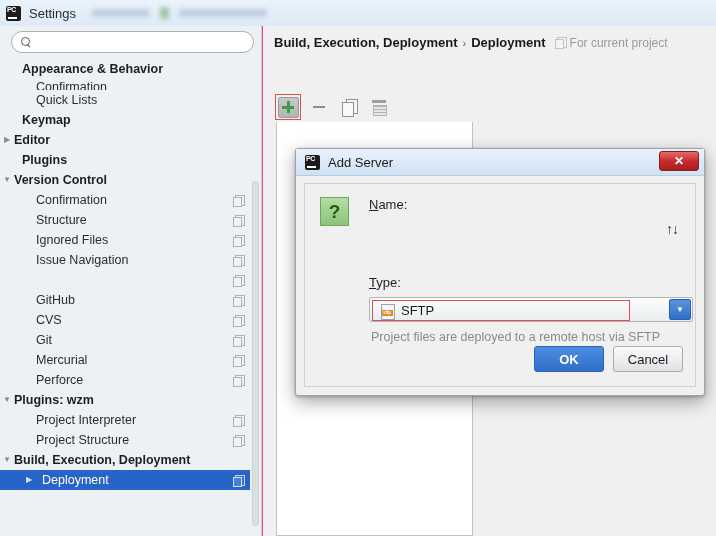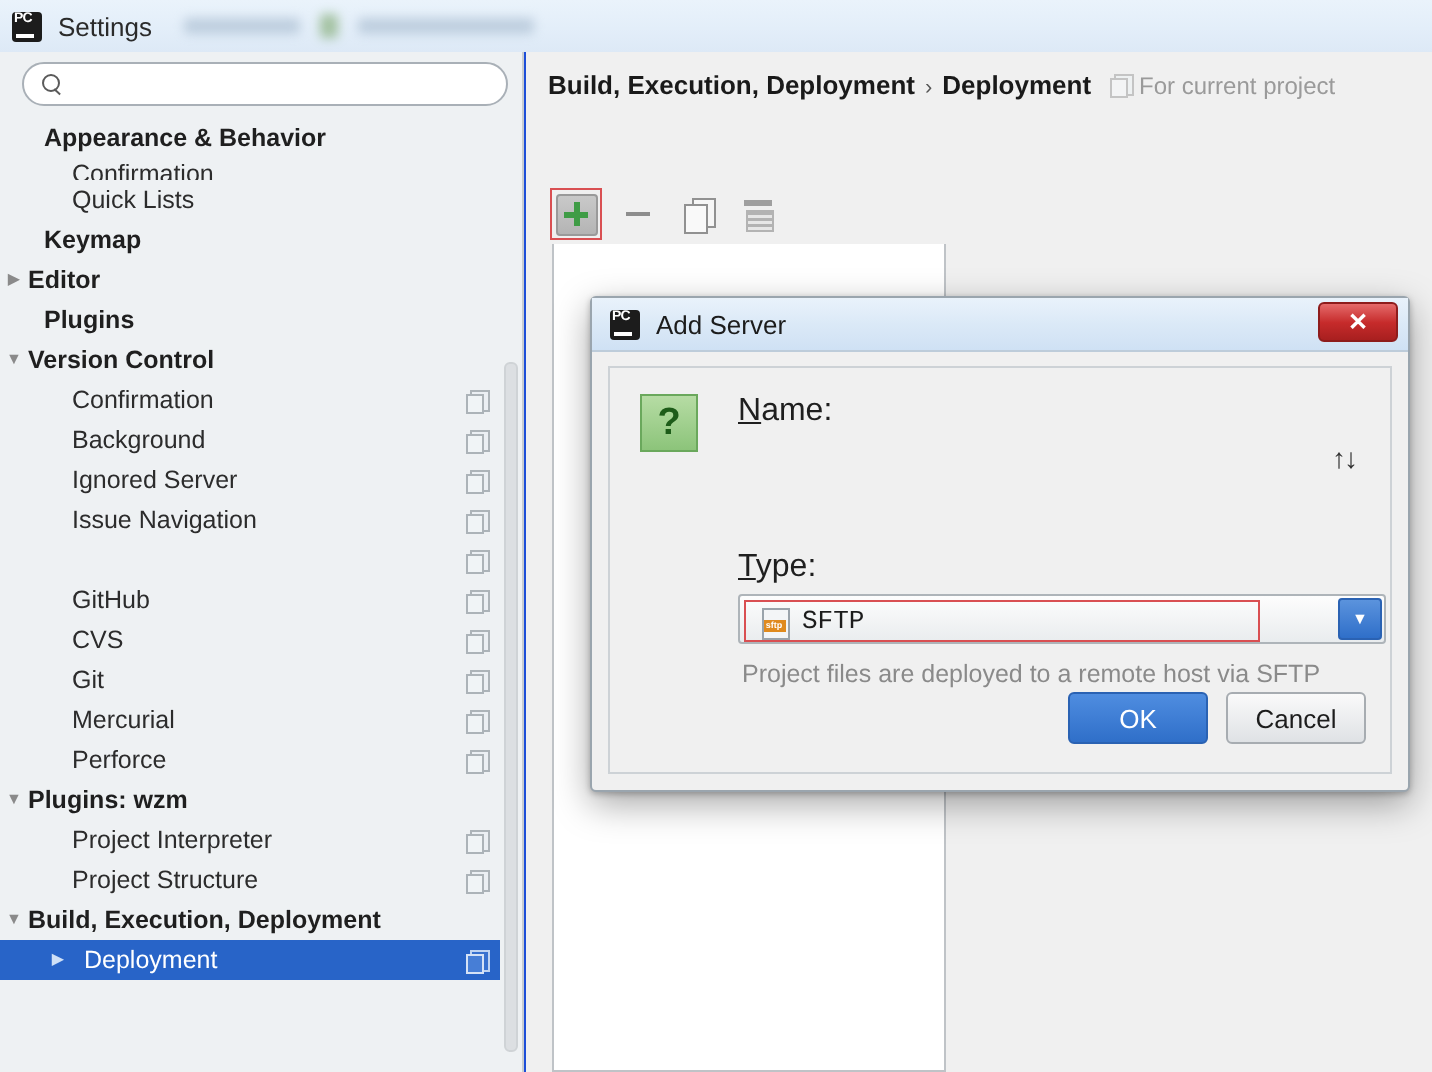"Settings" #root { background: #1d4ed8 -> #ec4899 }
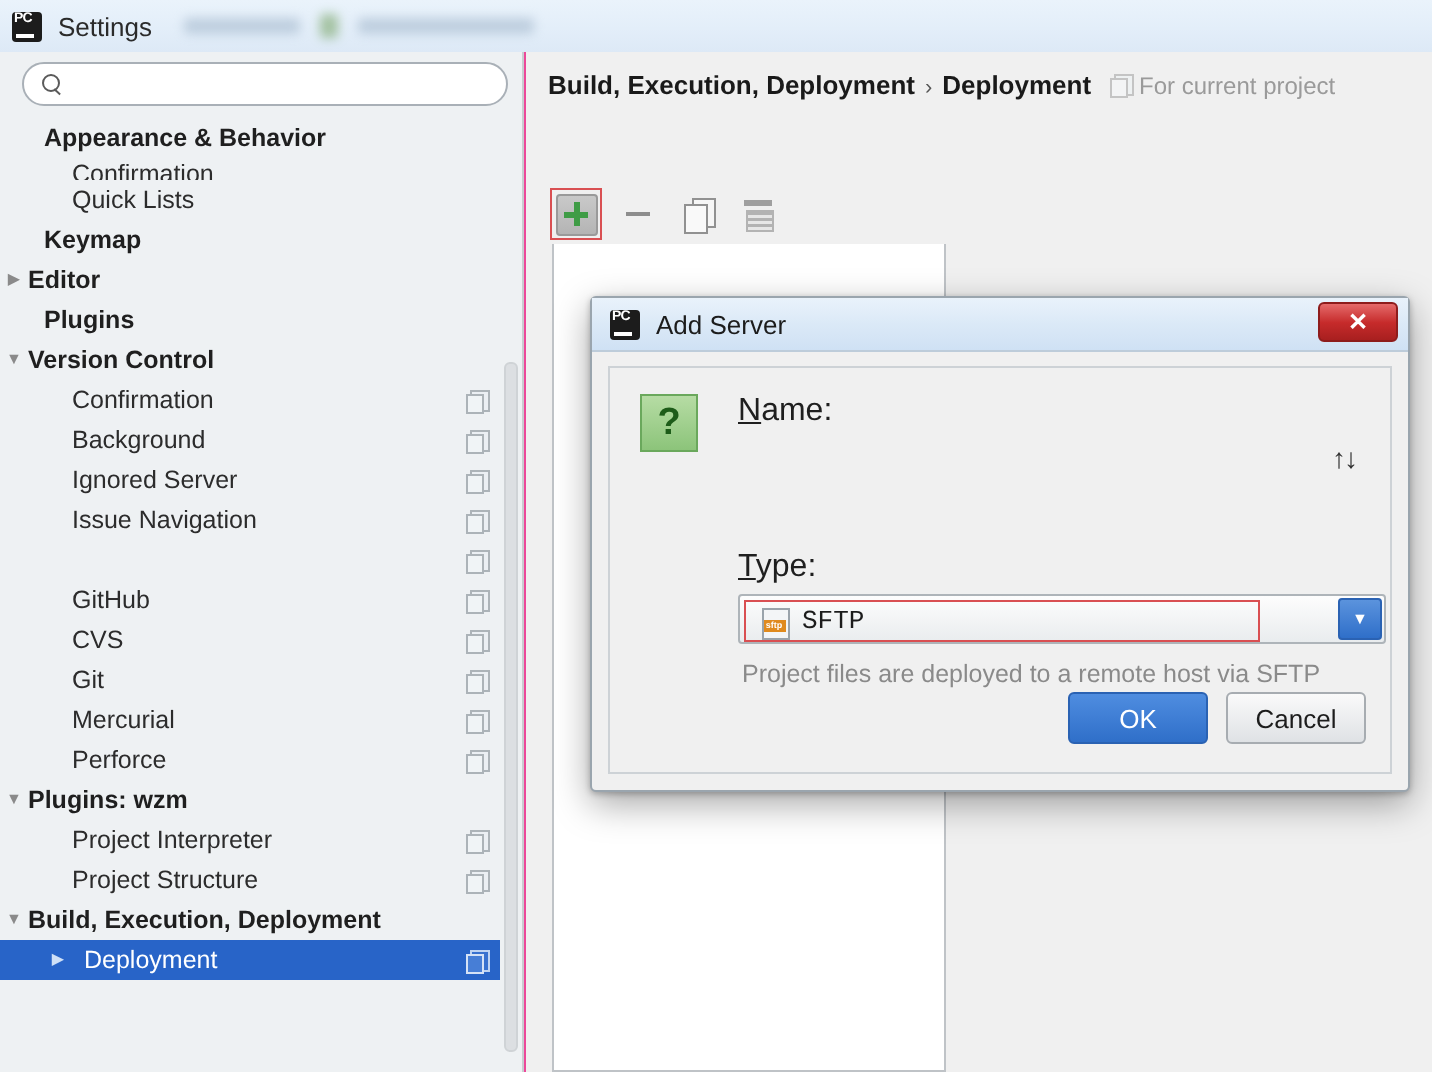"Name:" .fld-label { font-size: 16px -> 13px }
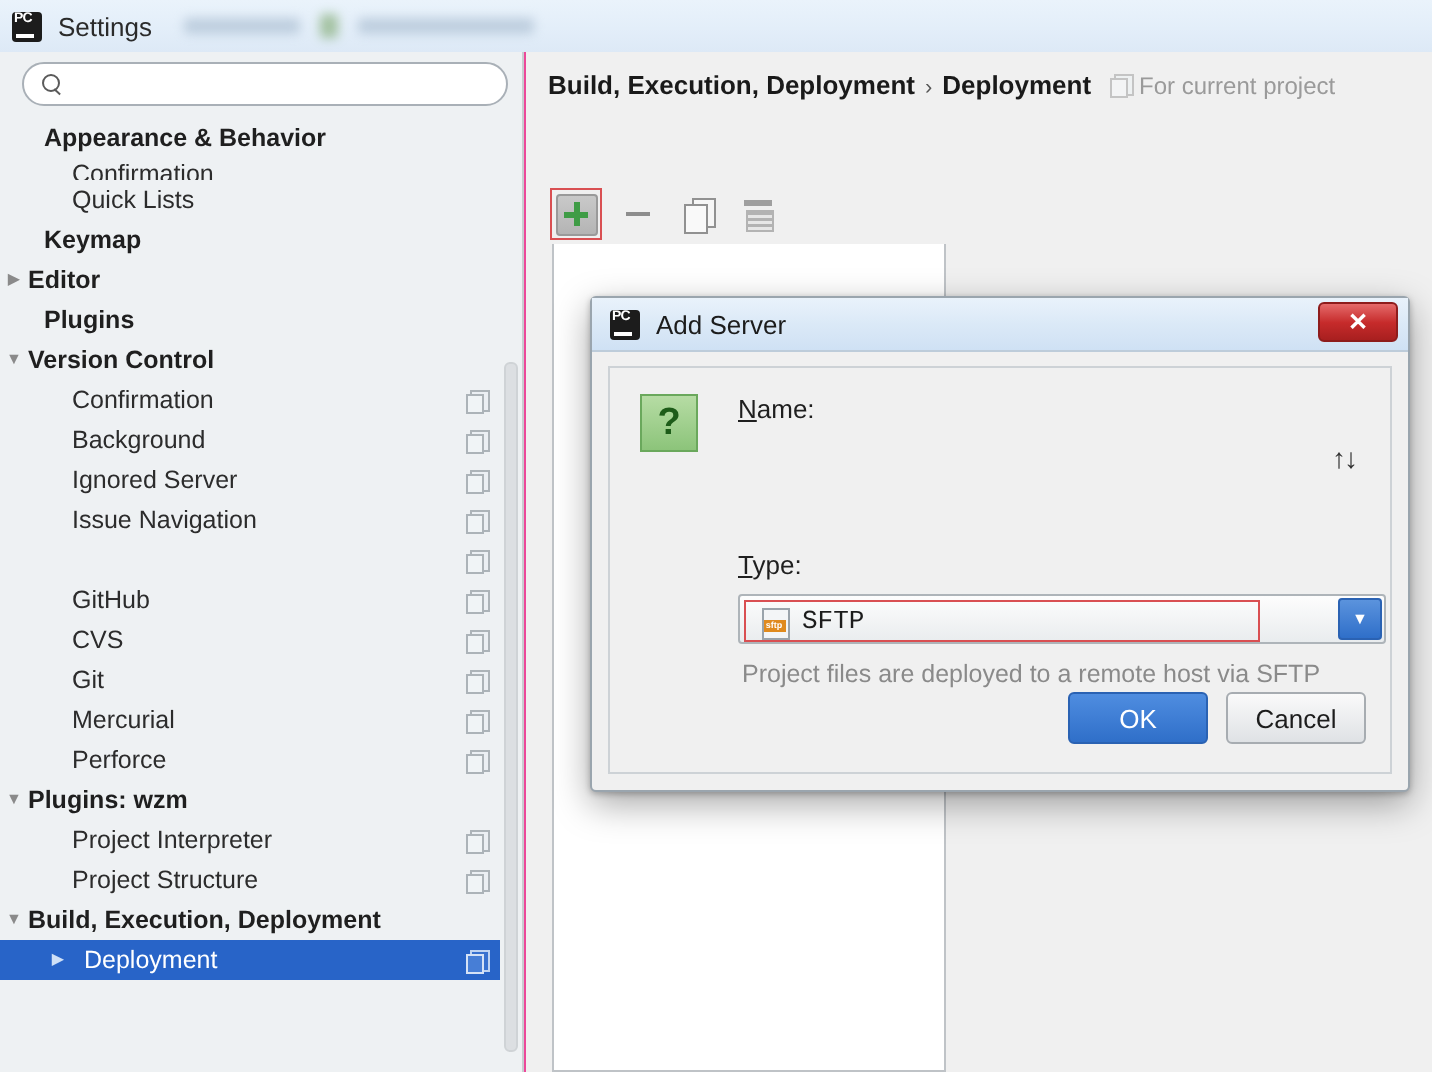"Background" span.lbl { text: Background -> Structure }
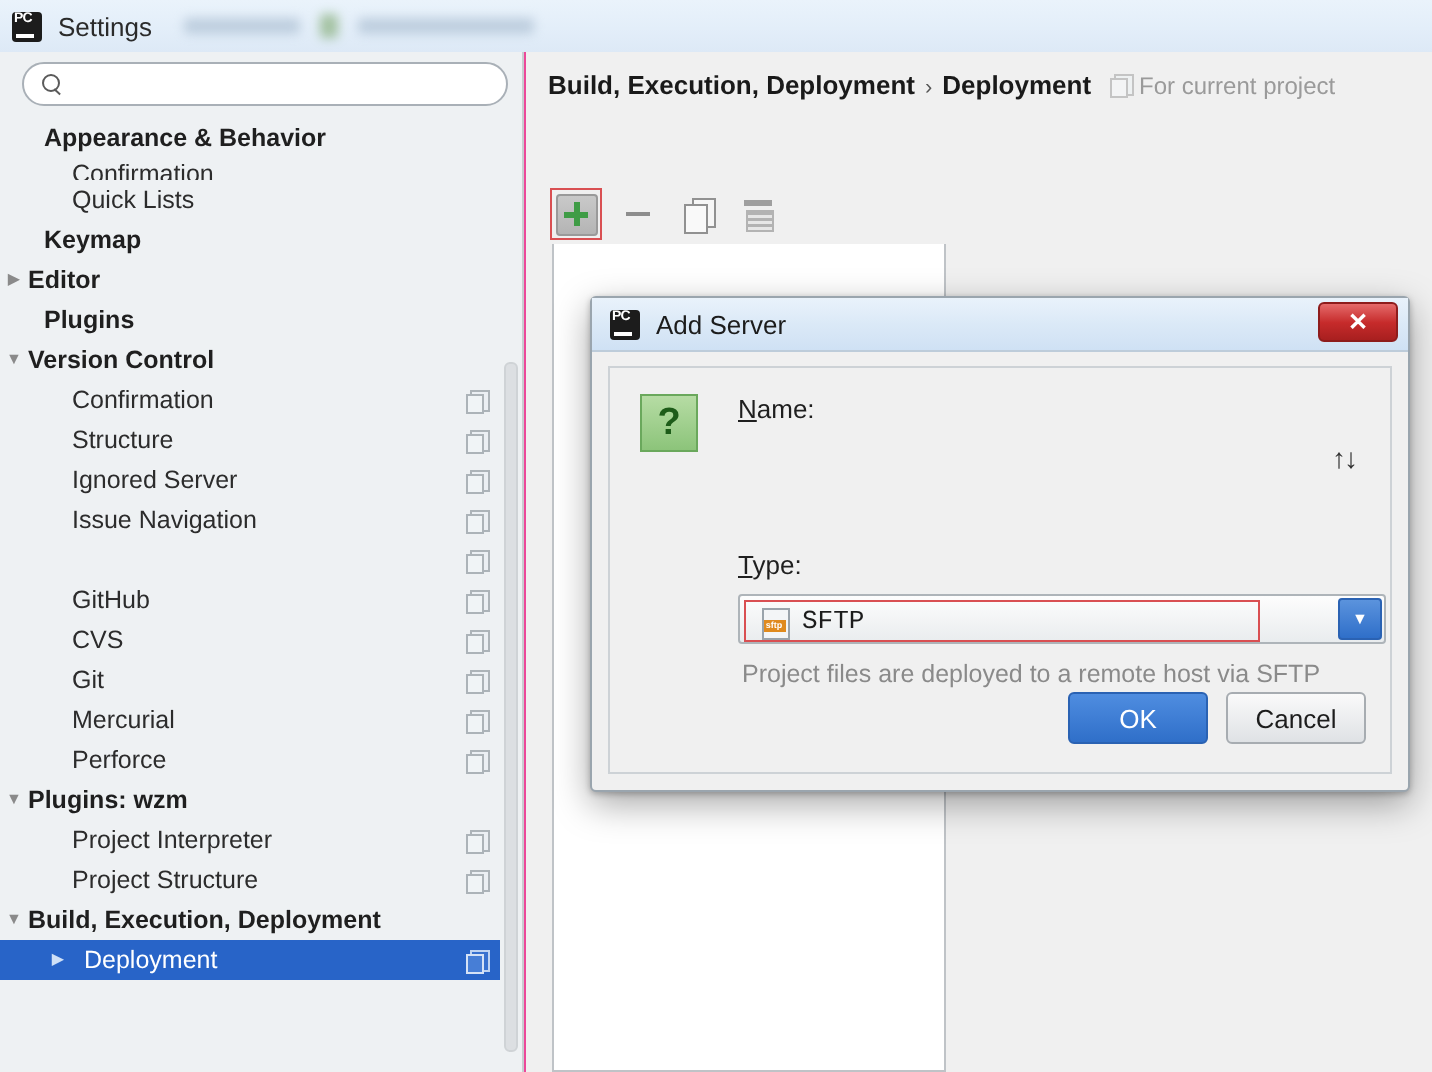"Ignored Server" span.lbl { text: Server -> Files }
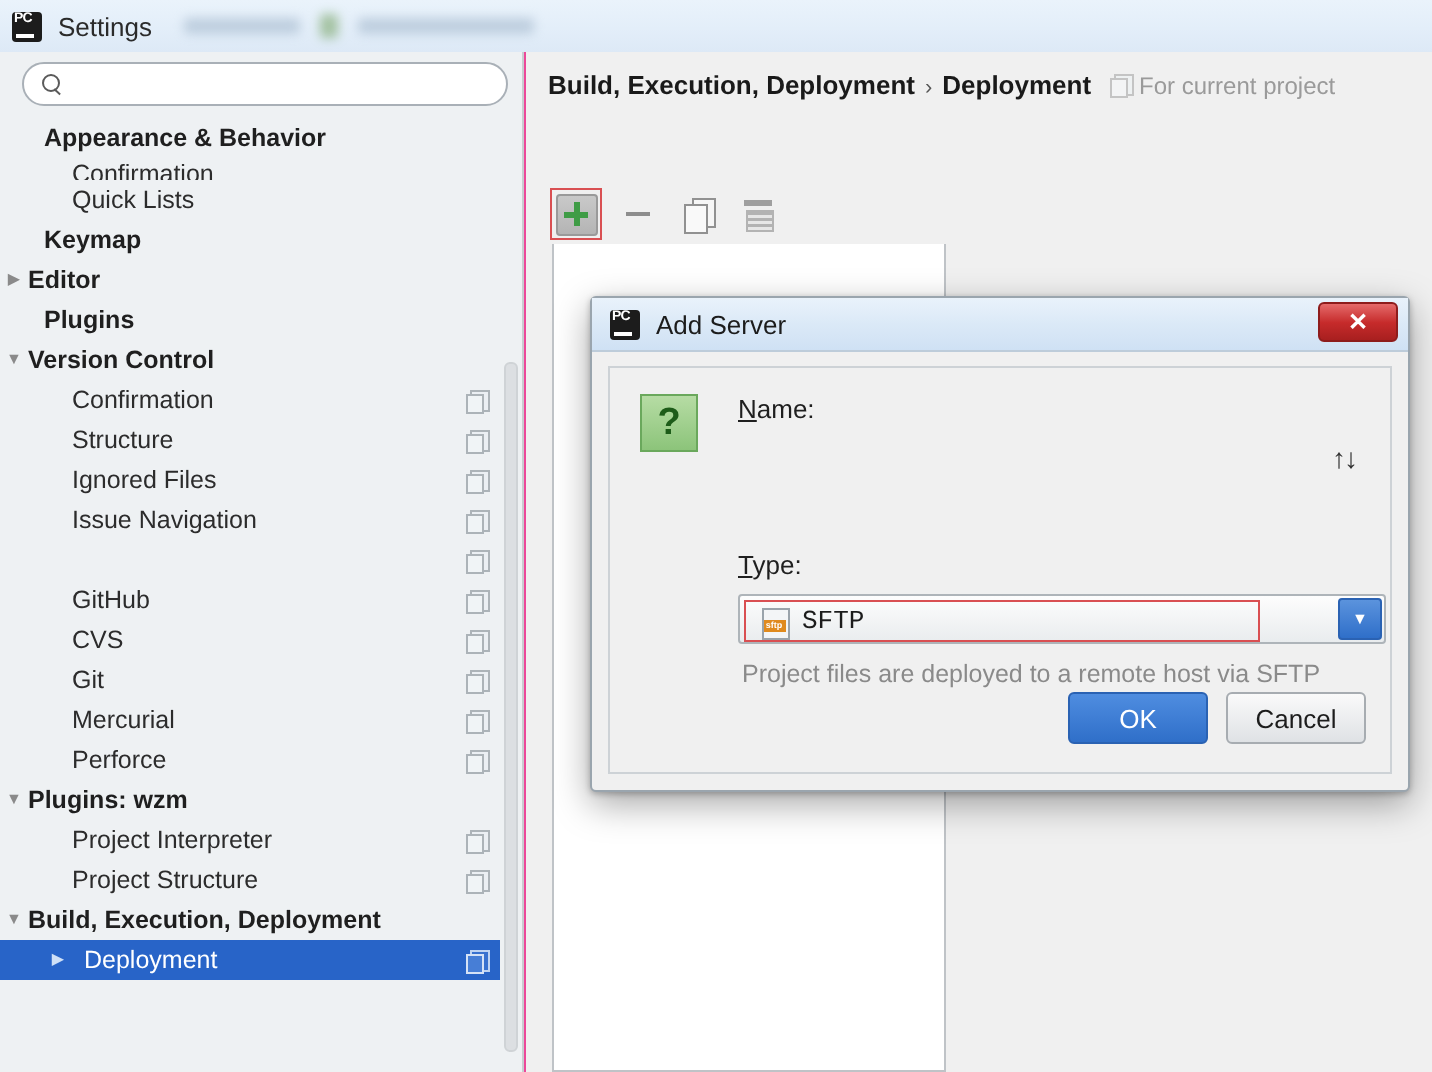"SFTP" .combo-val-text { font-family: Liberation Mono, monospace -> Liberation Sans, sans-serif }
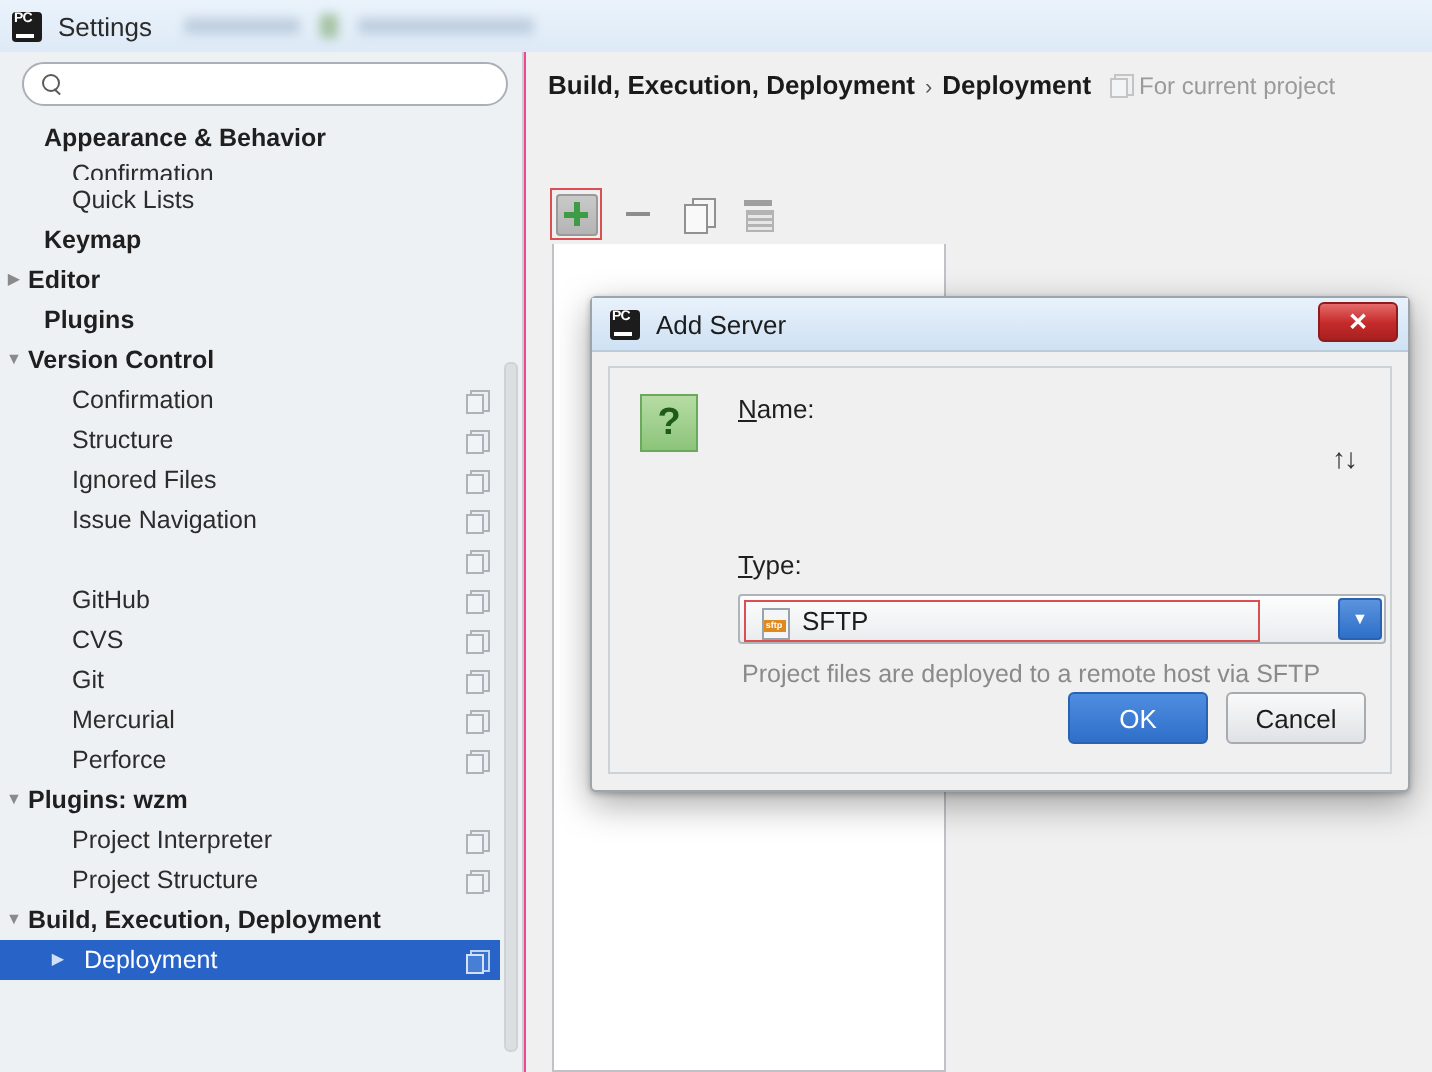"OK" .btn-ok { font-weight: normal -> bold }
